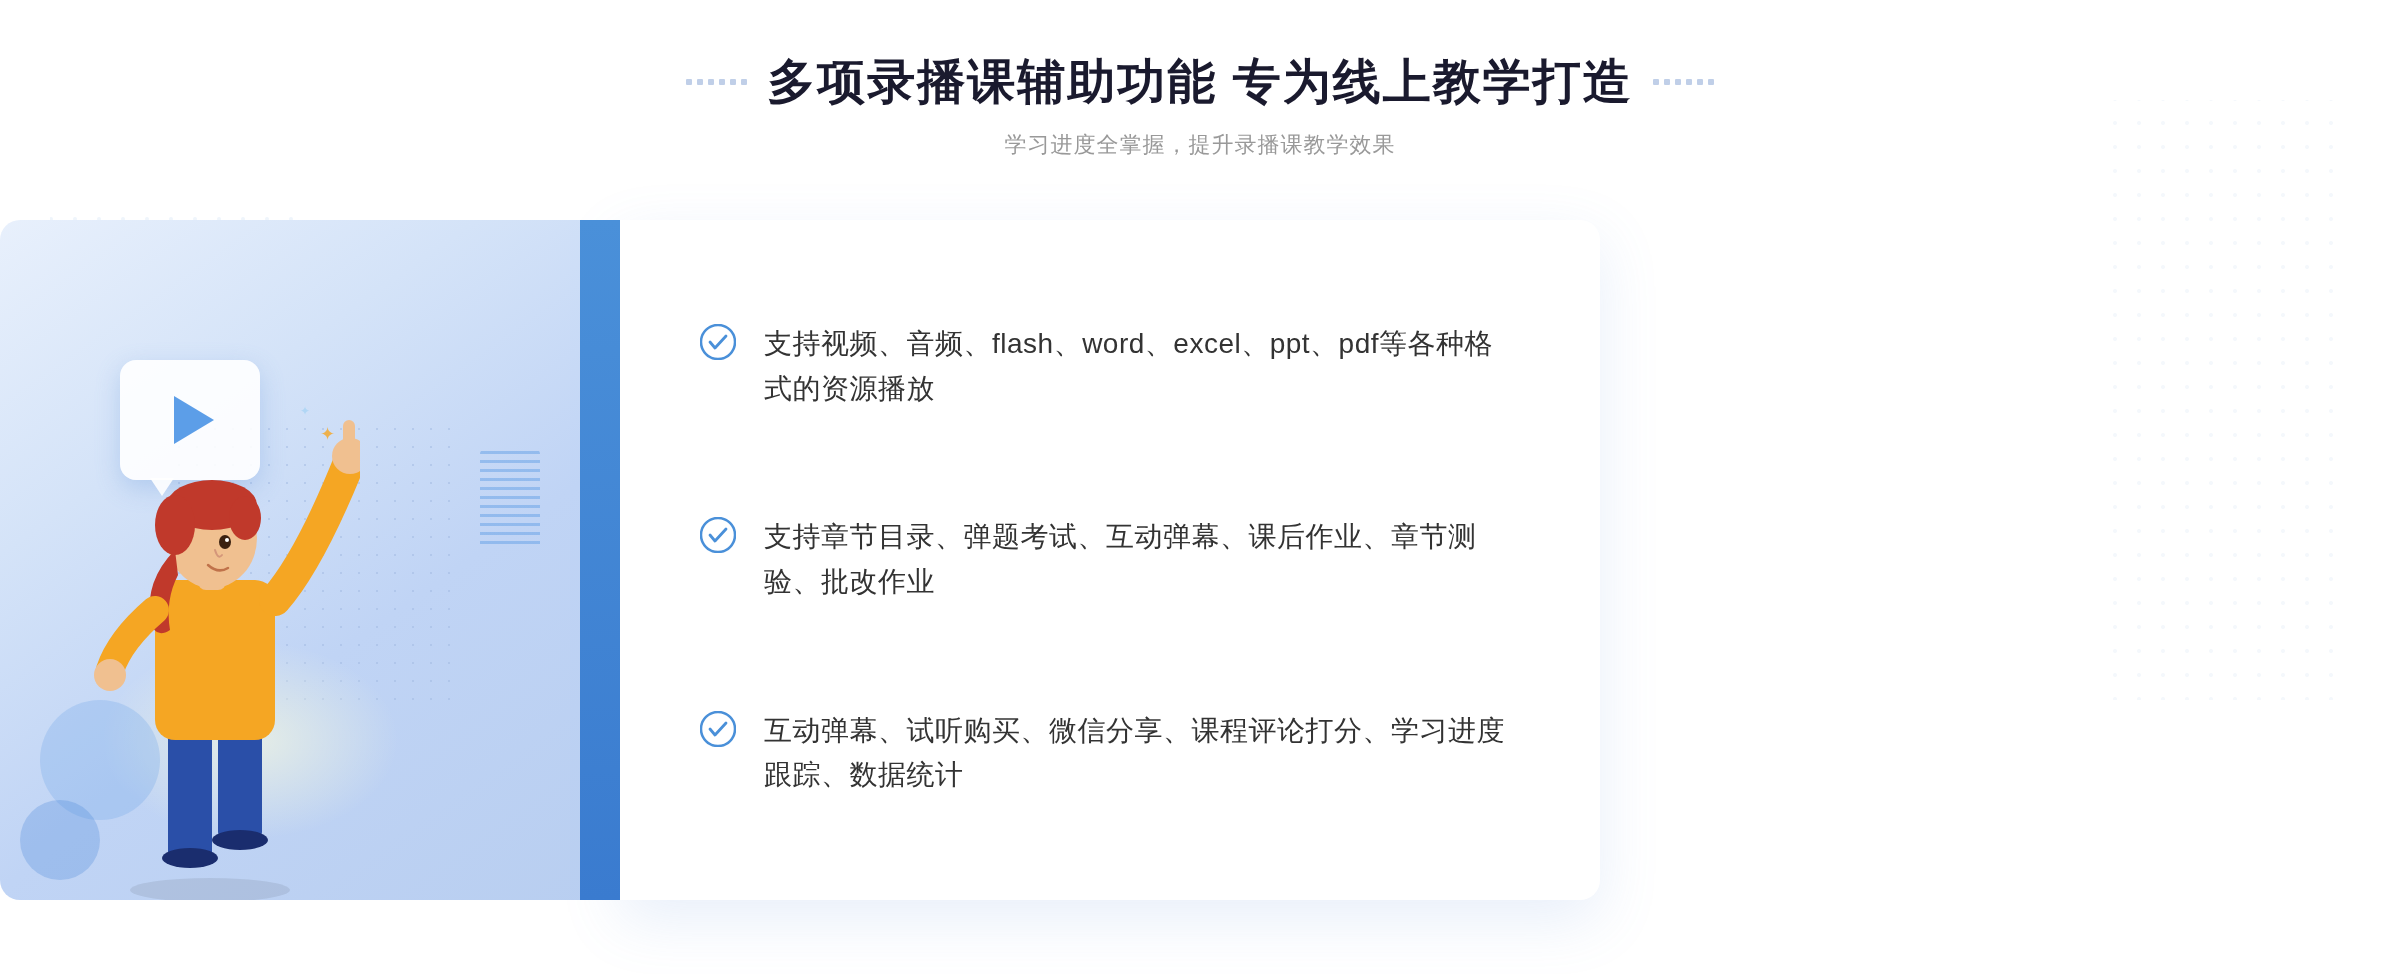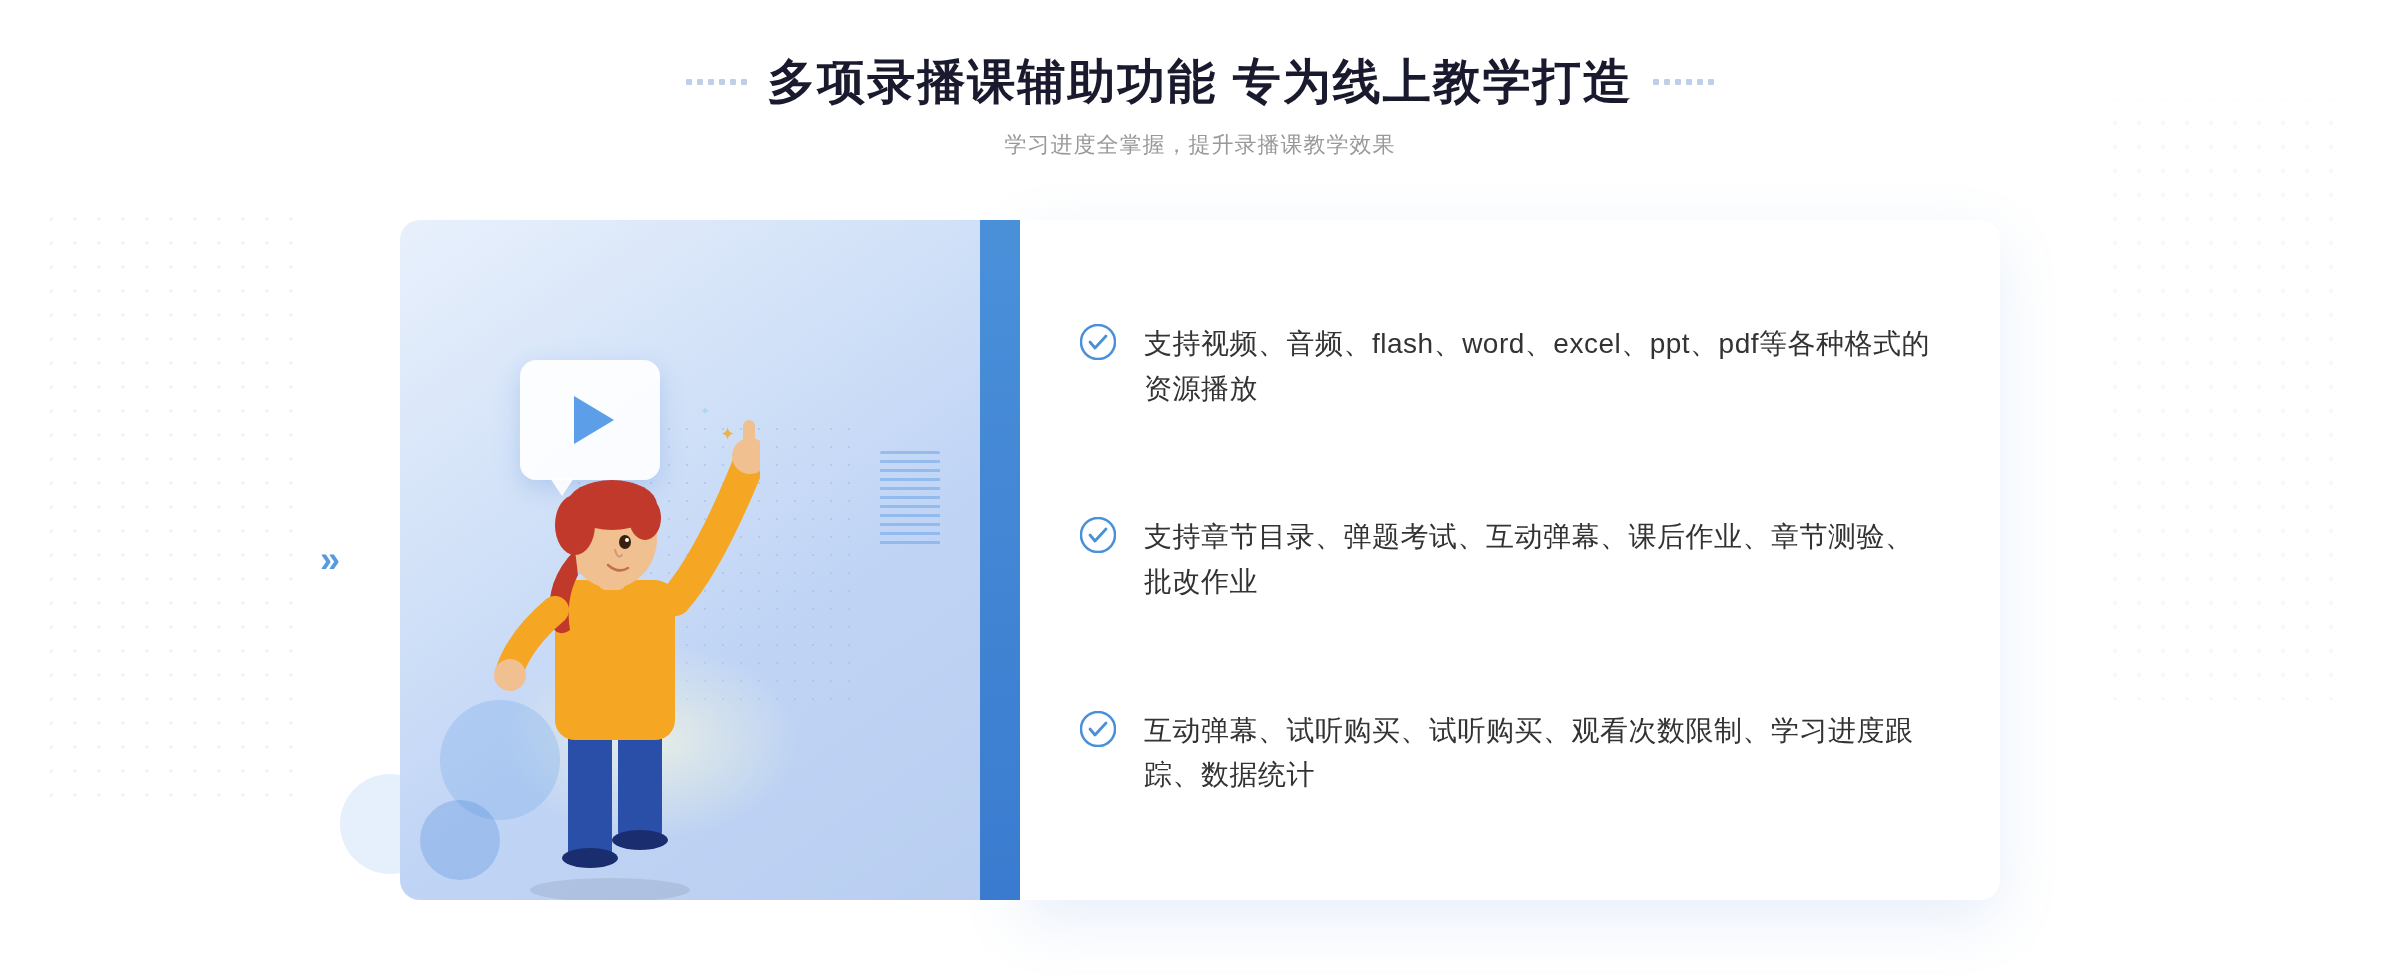"多项录播课辅助功能 专为线上教学打造" .page-wrapper { align-items: center -> none }
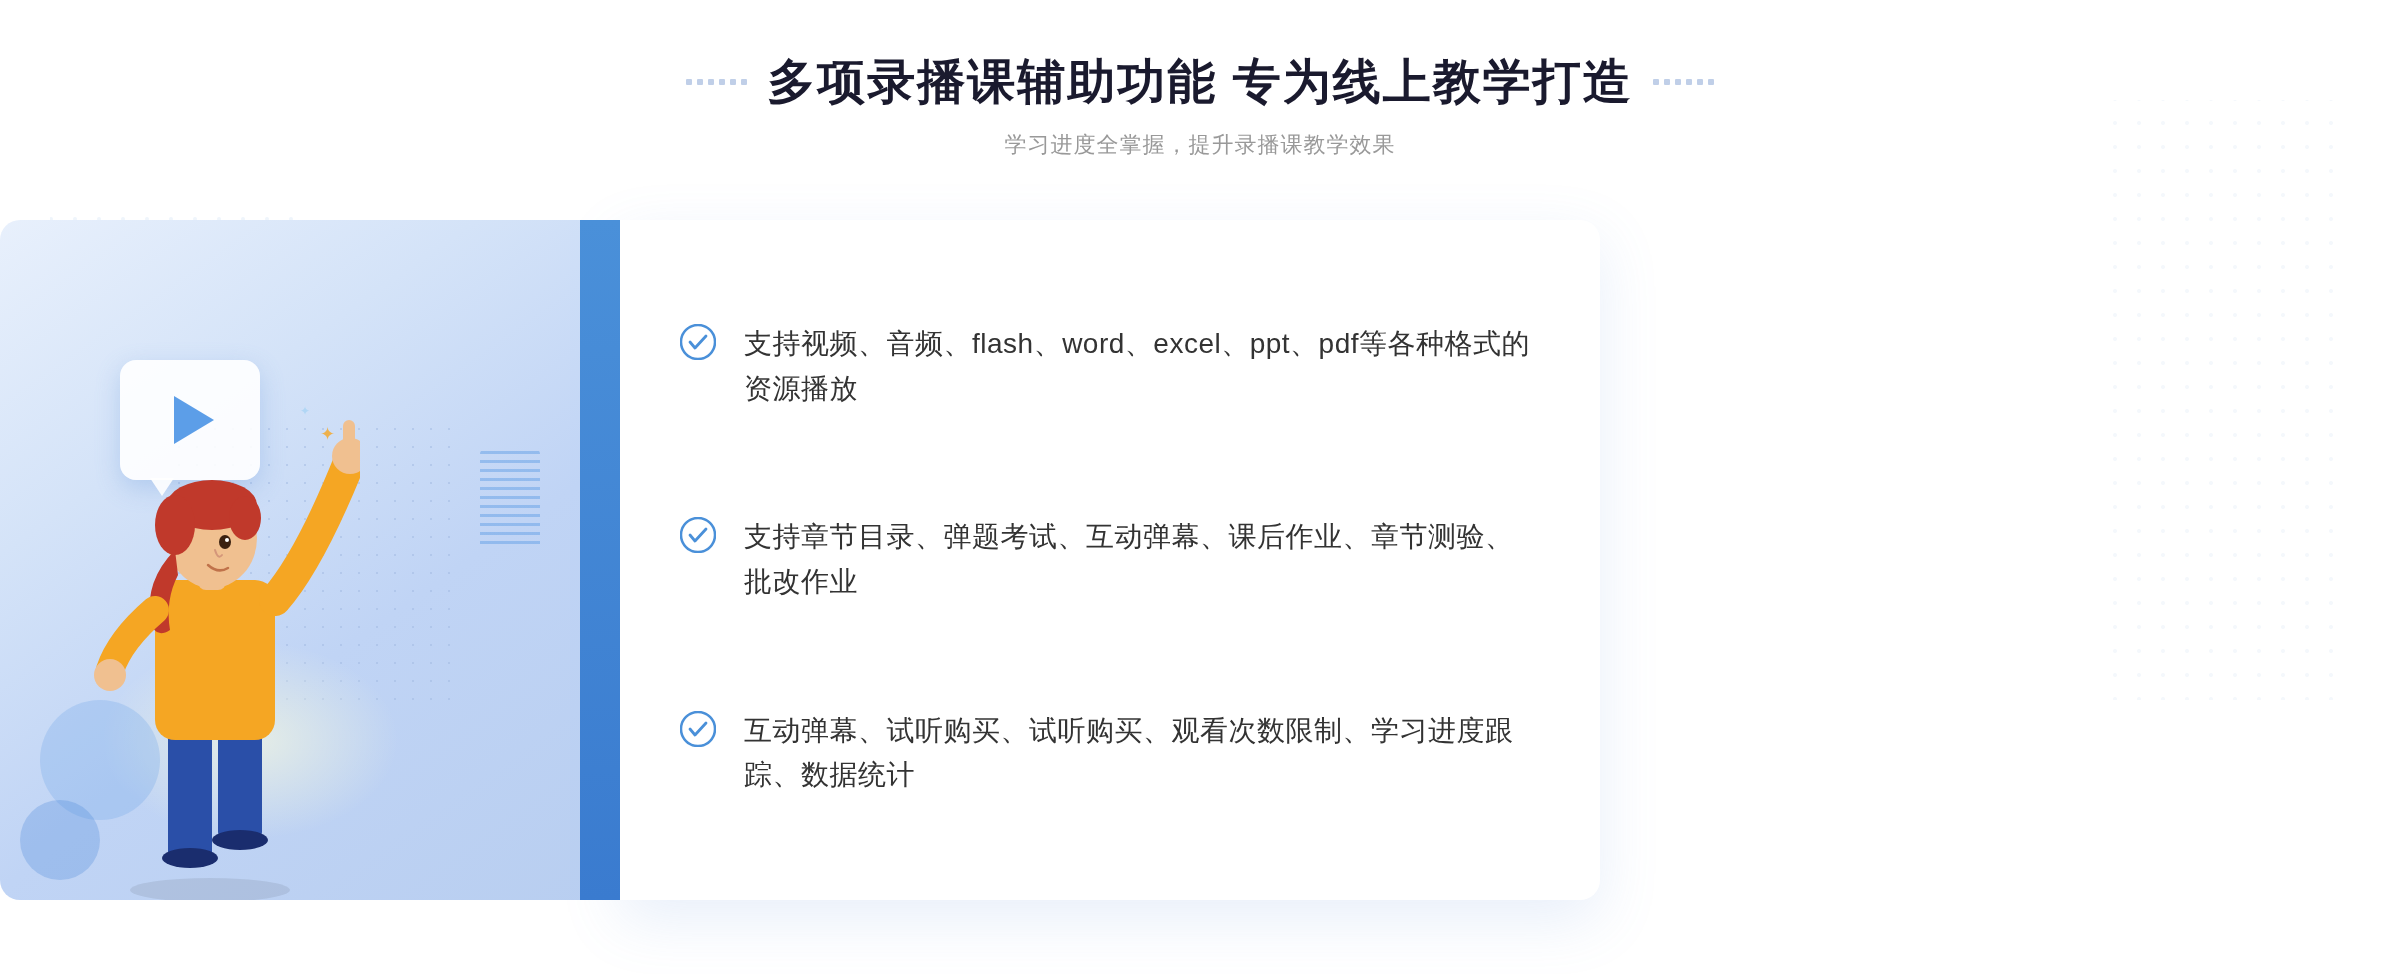"支持视频、音频、flash、word、excel、ppt、pdf等各种格式的资源" .right-panel { padding: 50px 60px -> 50px 80px }
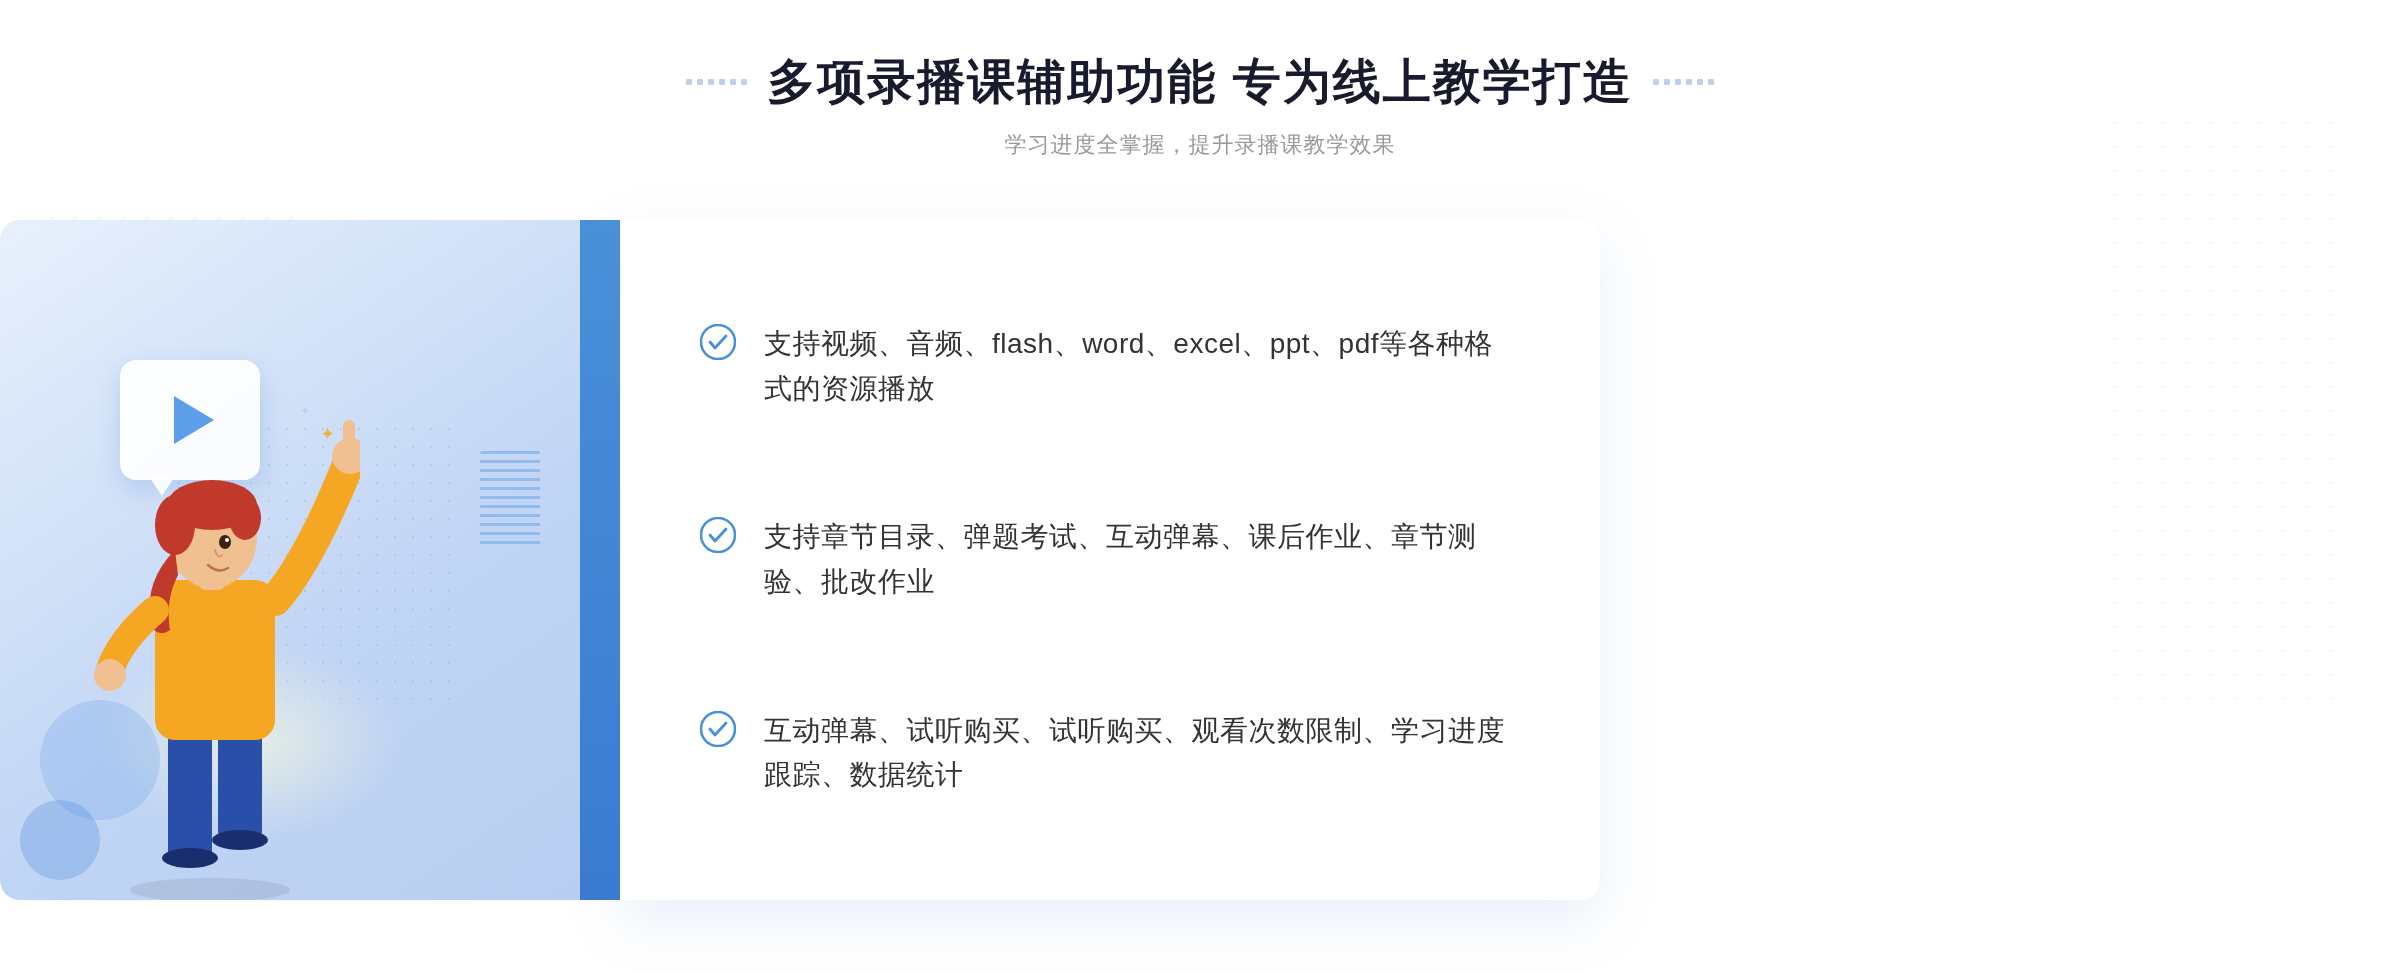"互动弹幕、试听购买、试听购买、观看次数限制、学习进度跟踪、数据统计" p.feature-text { text: 试听购买、观看次数限制 -> 微信分享、课程评论打分 }
